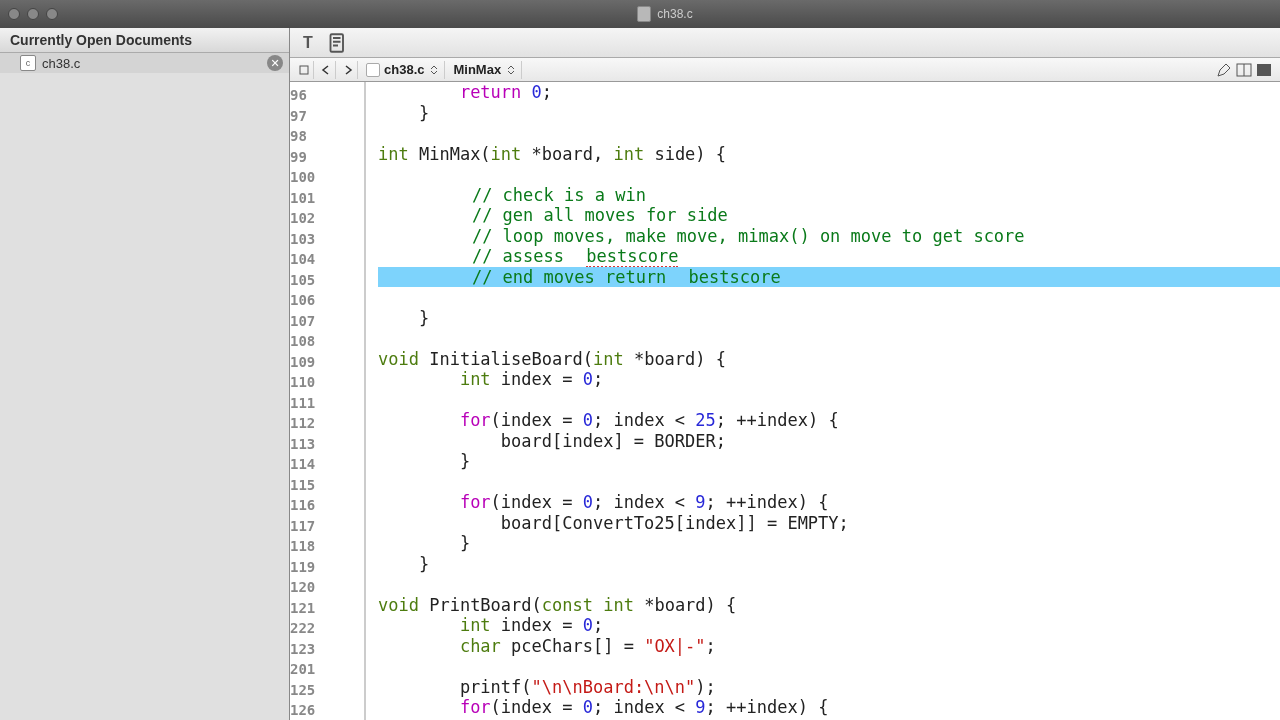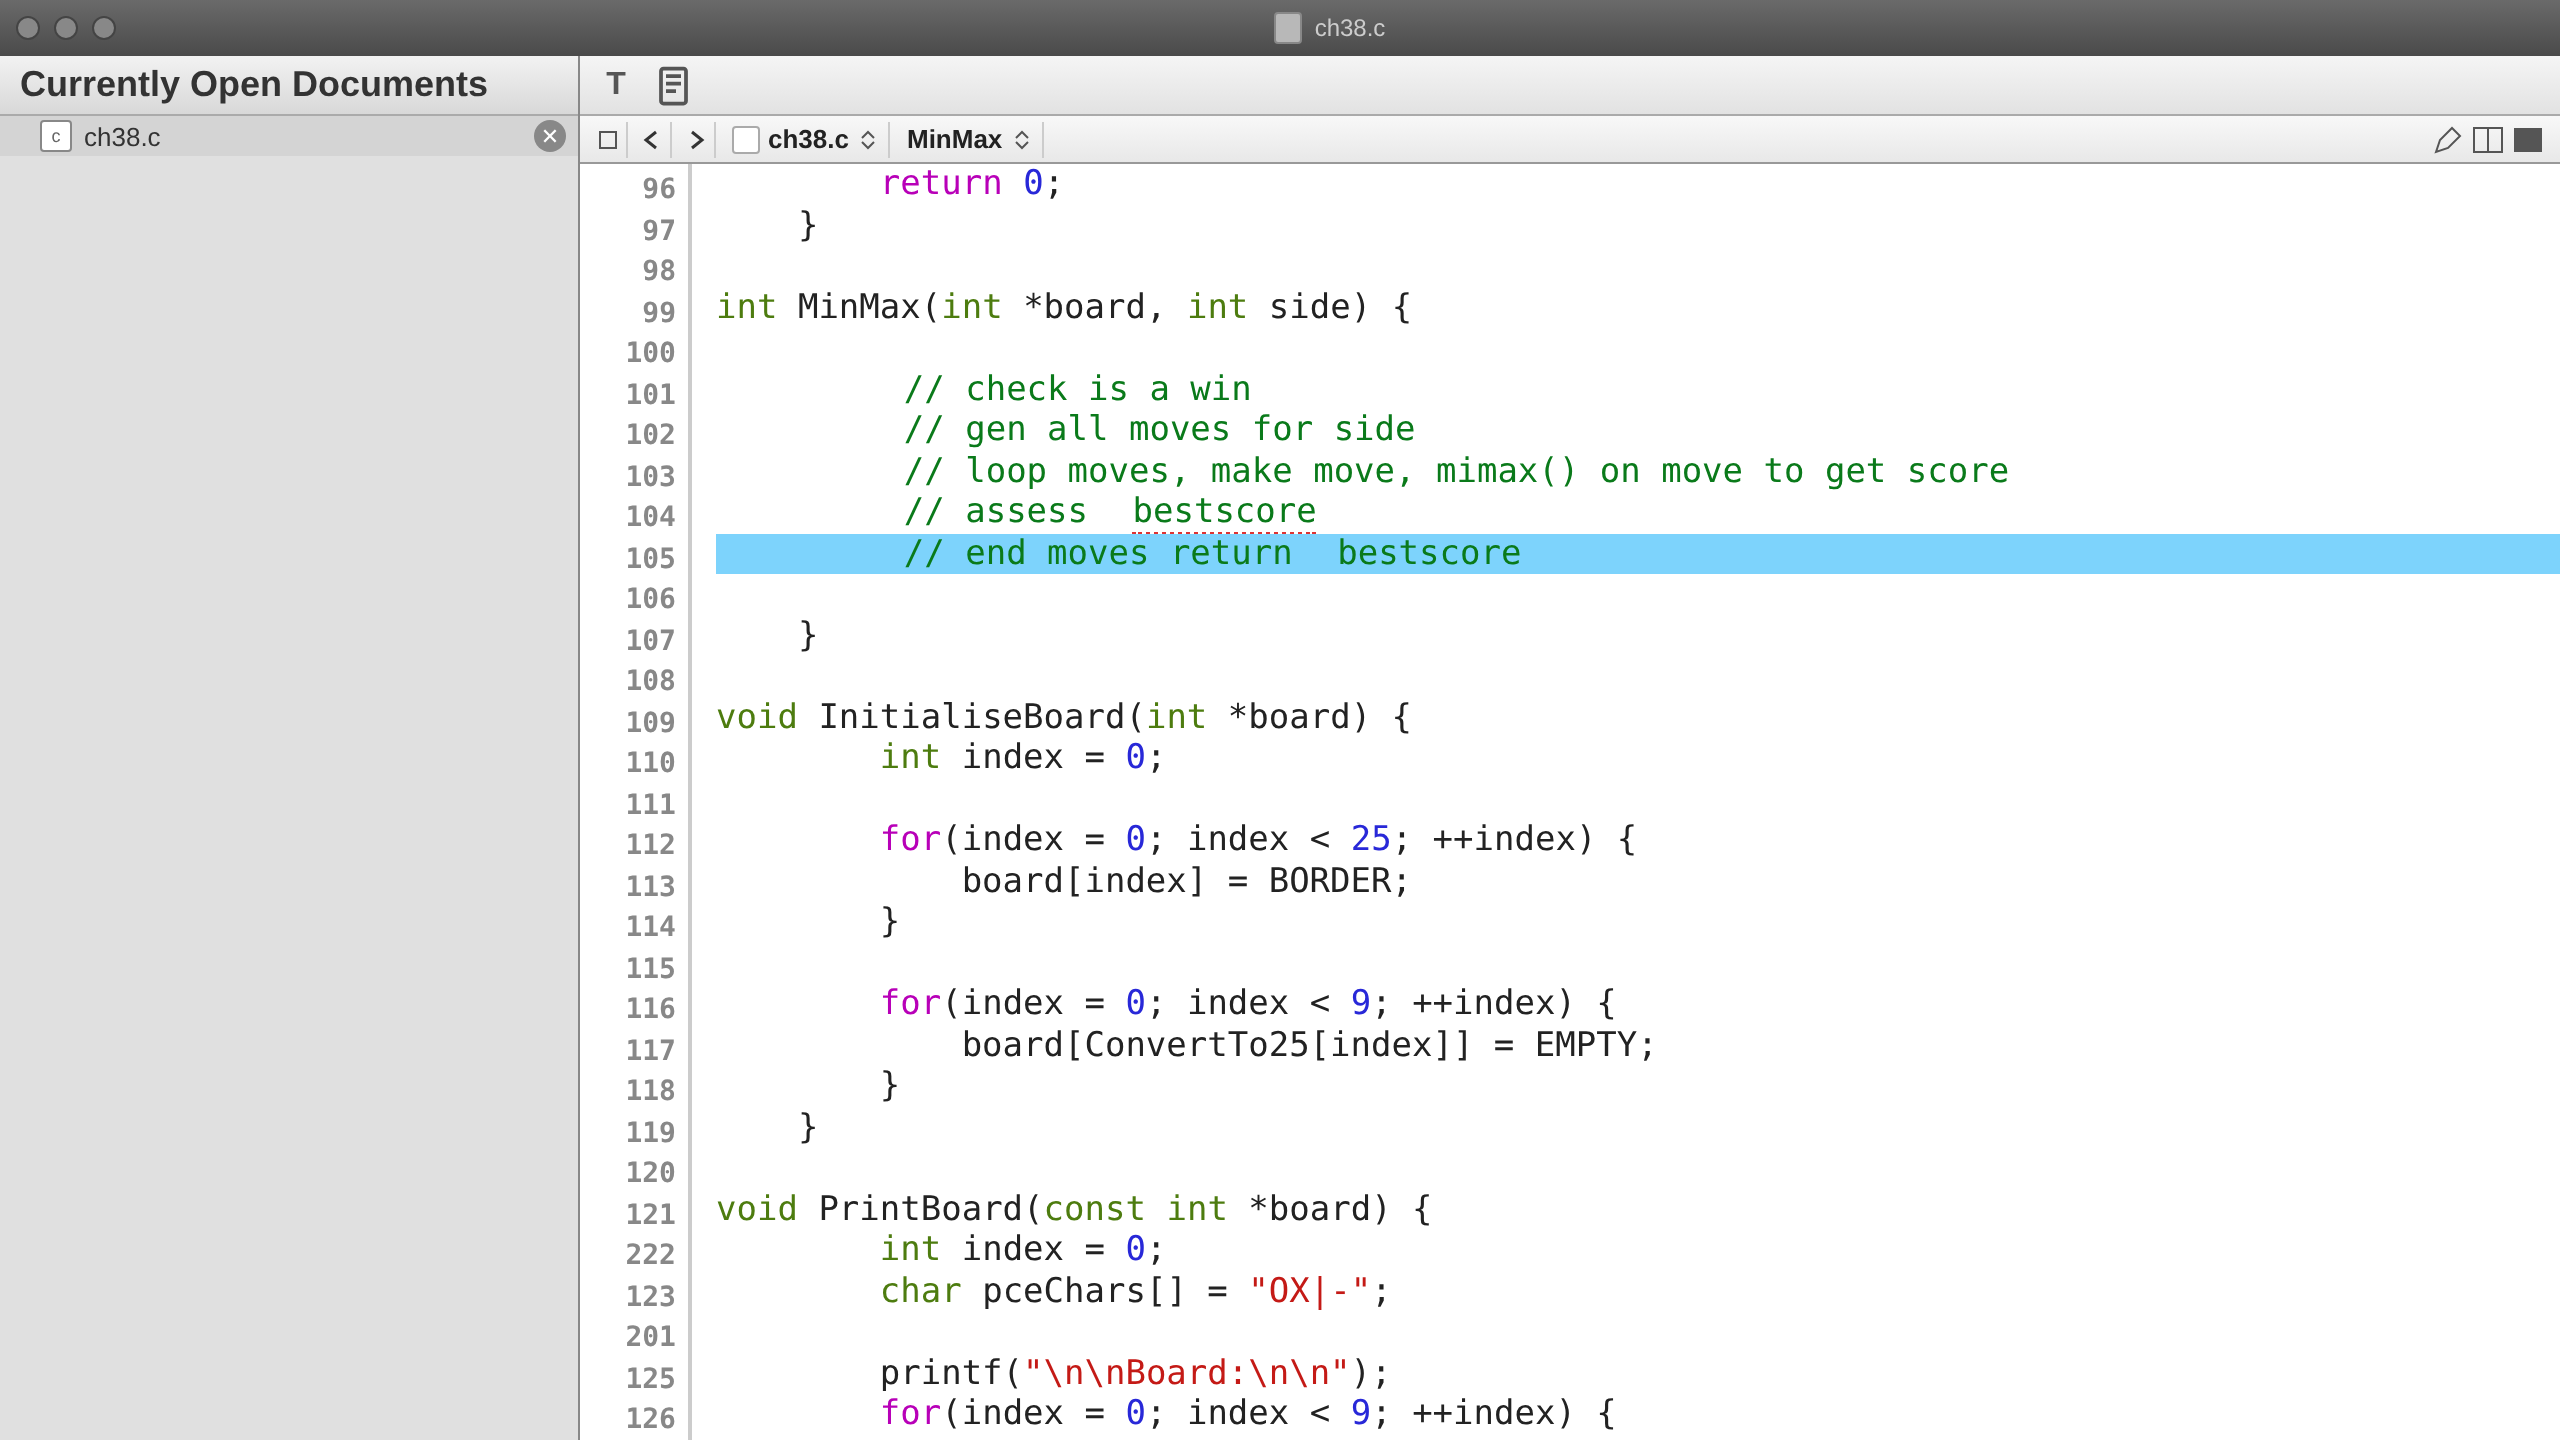"Currently Open Documents" .sidebar-header { font-size: 18px -> 14px }
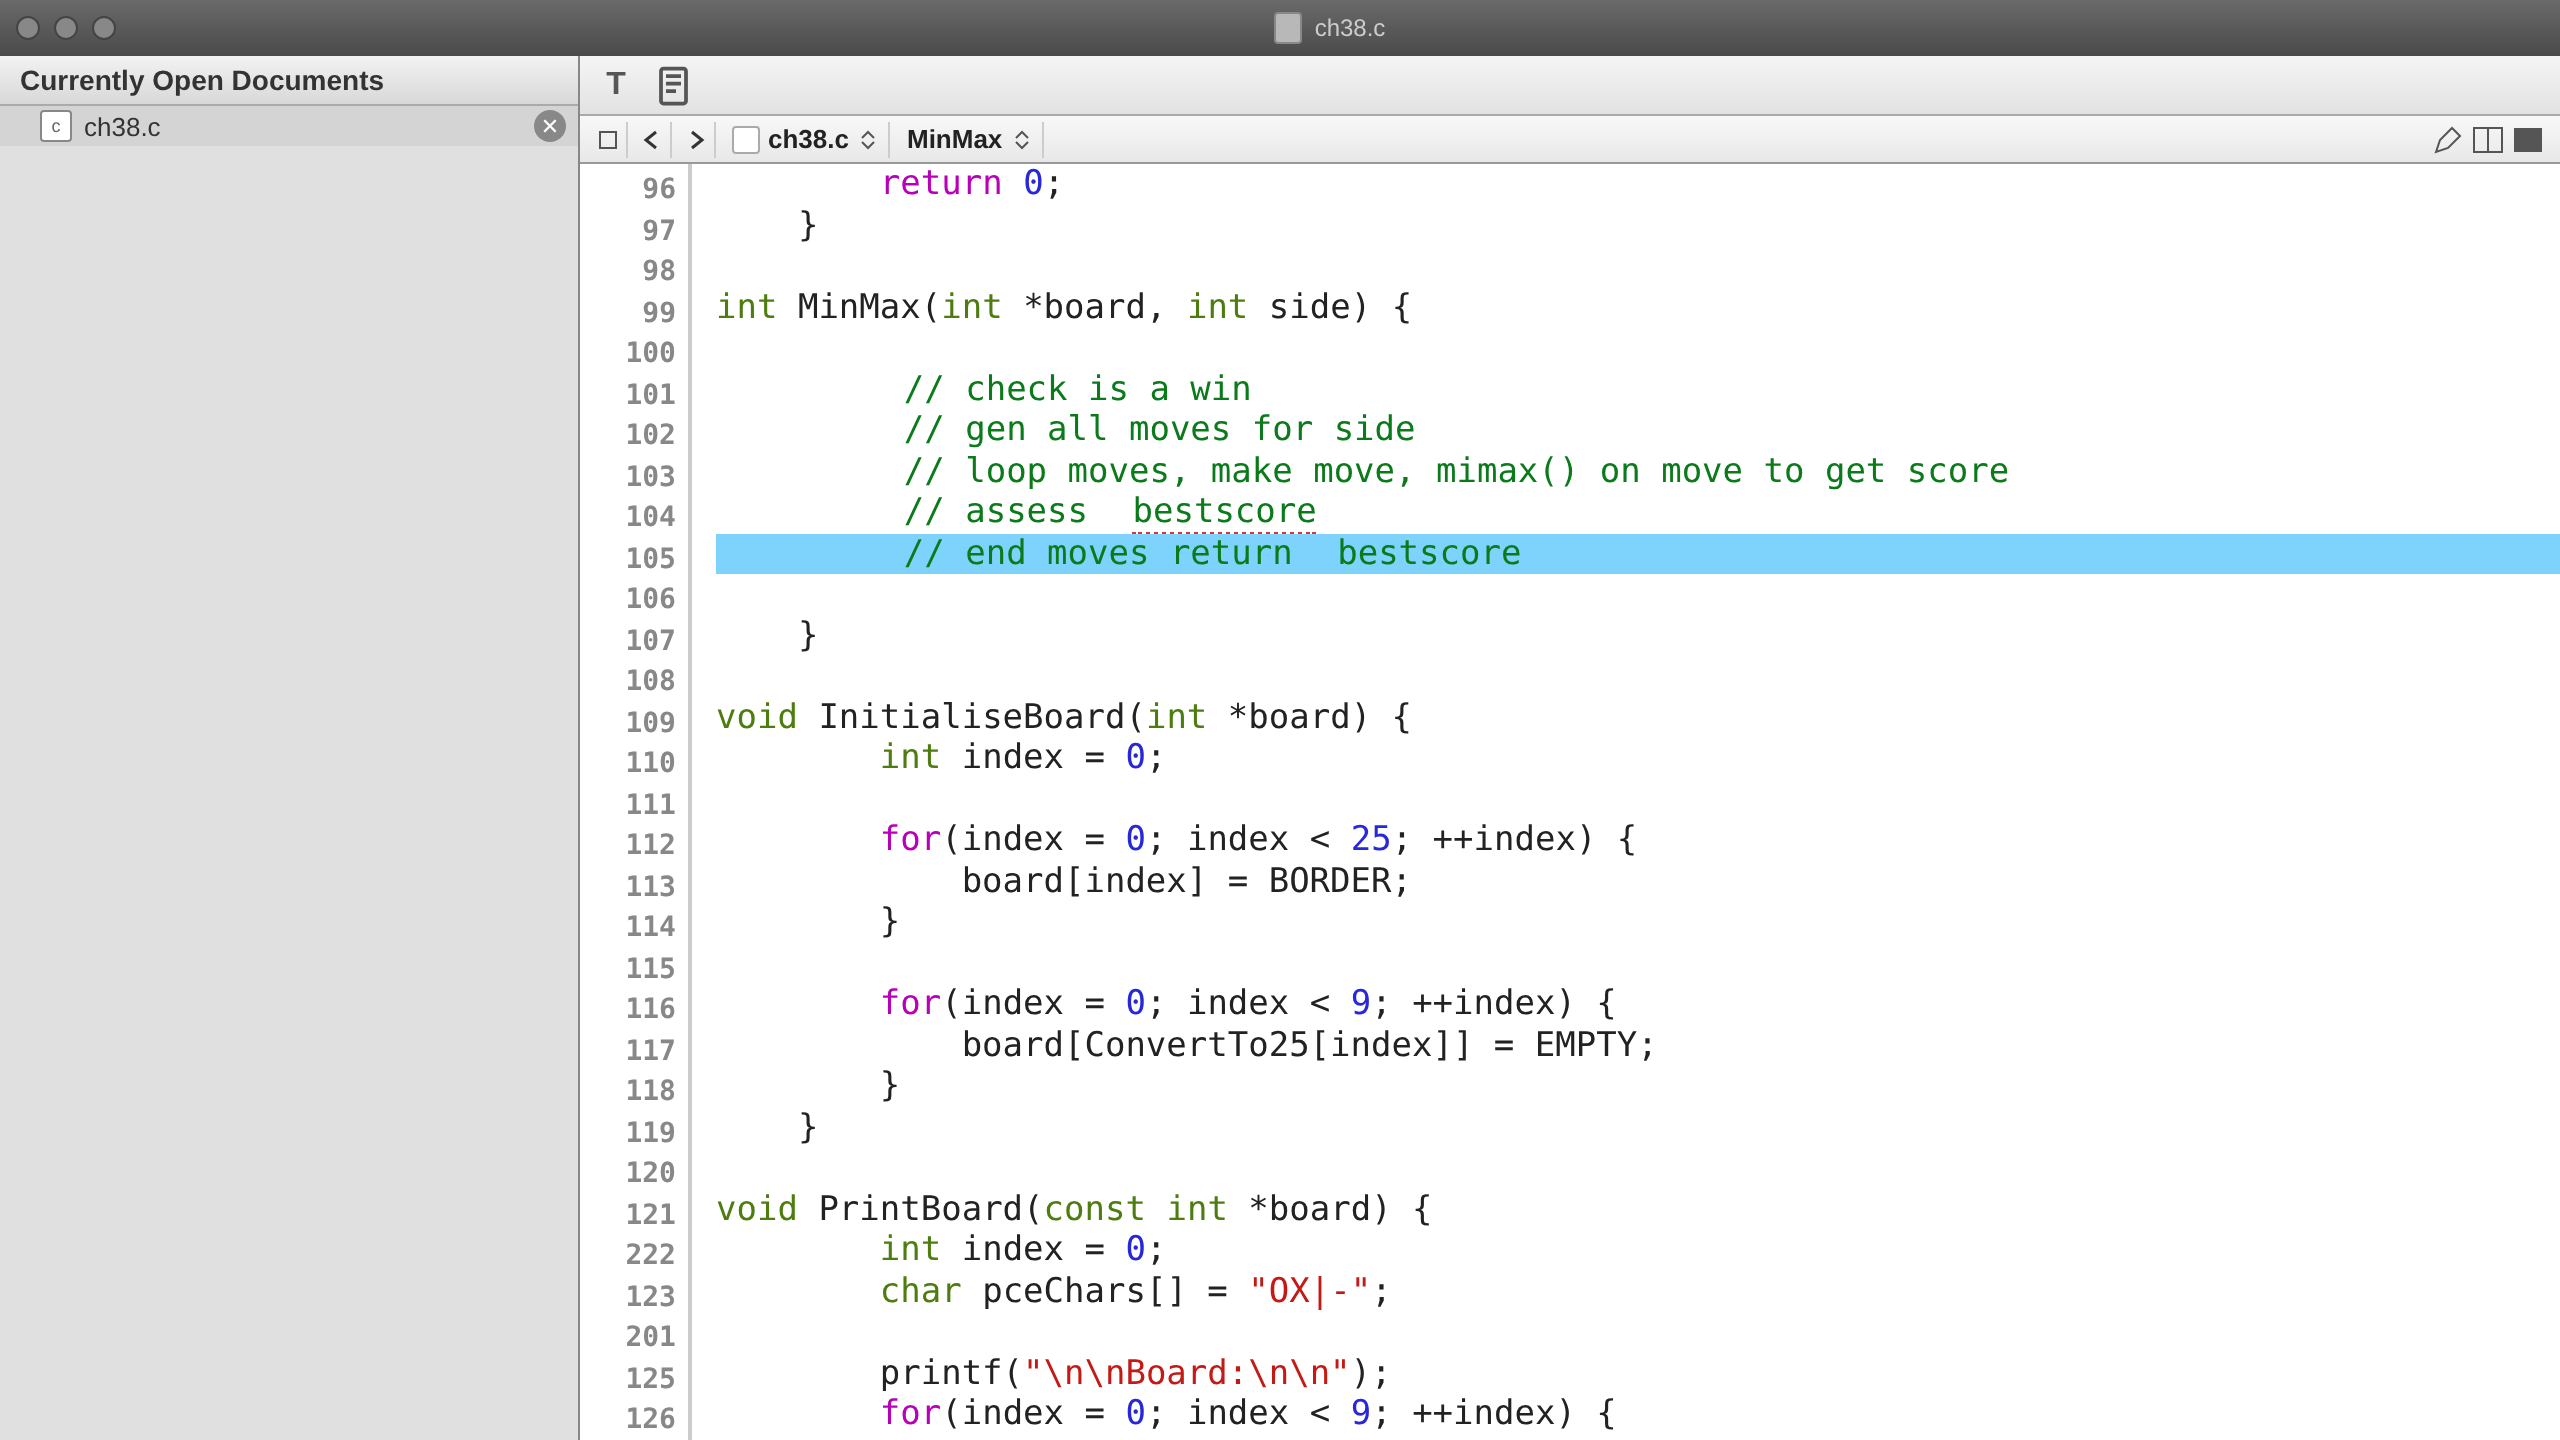"96" .gutter { text-align: right -> none; width: 56px -> 76px }
